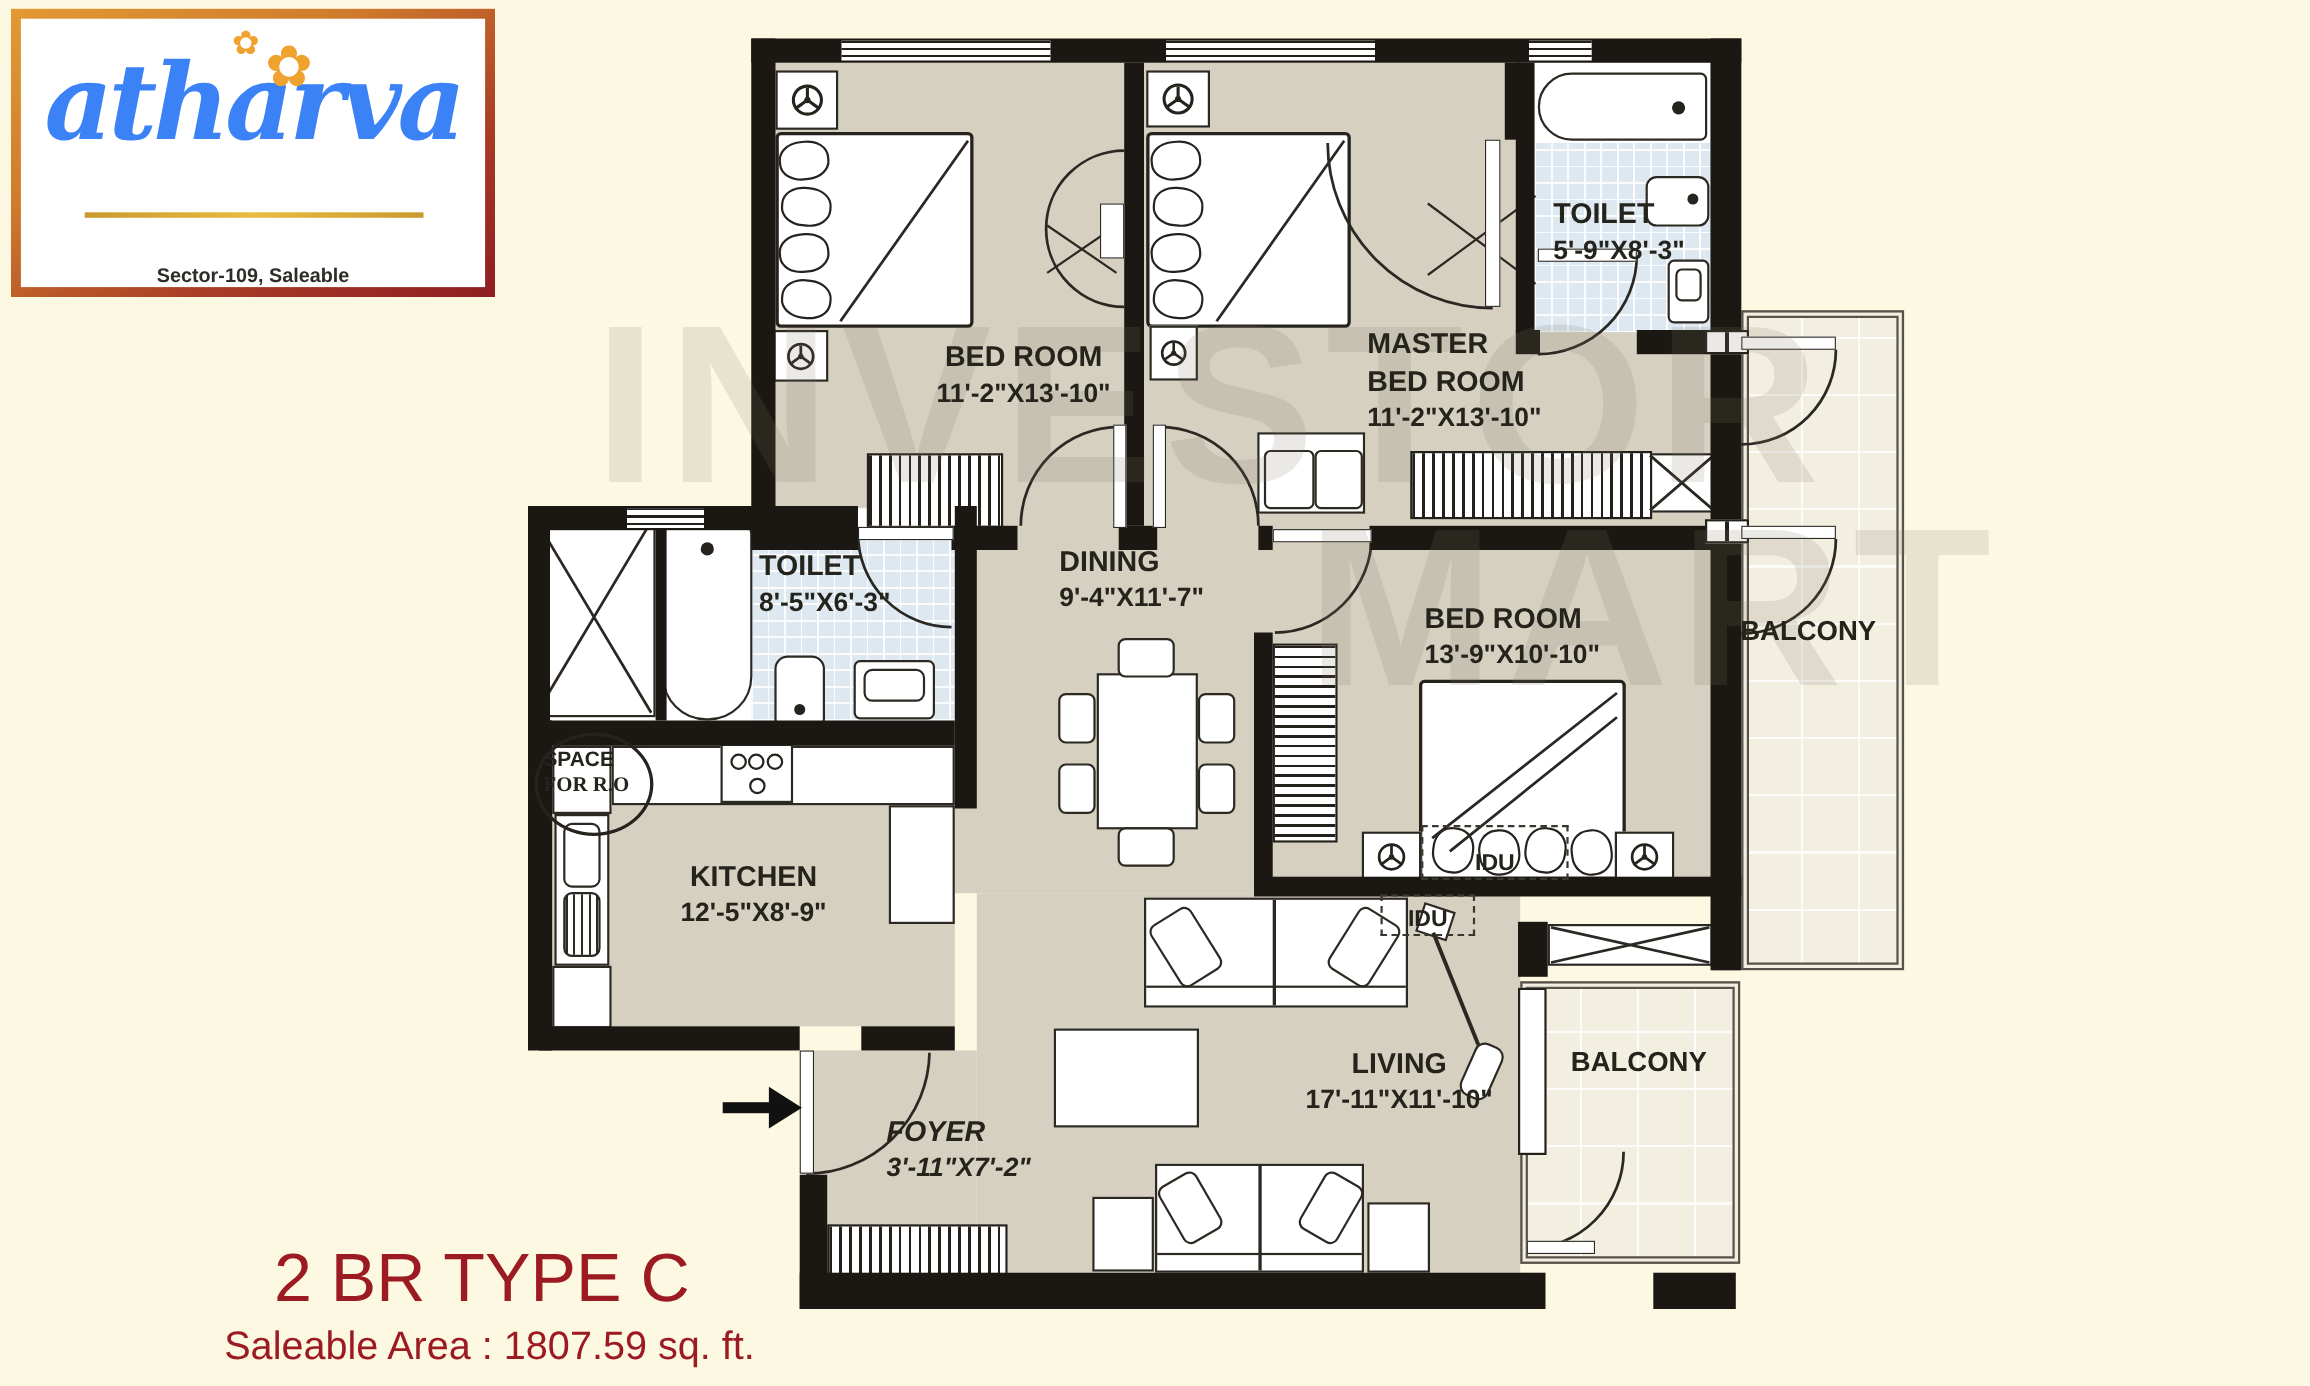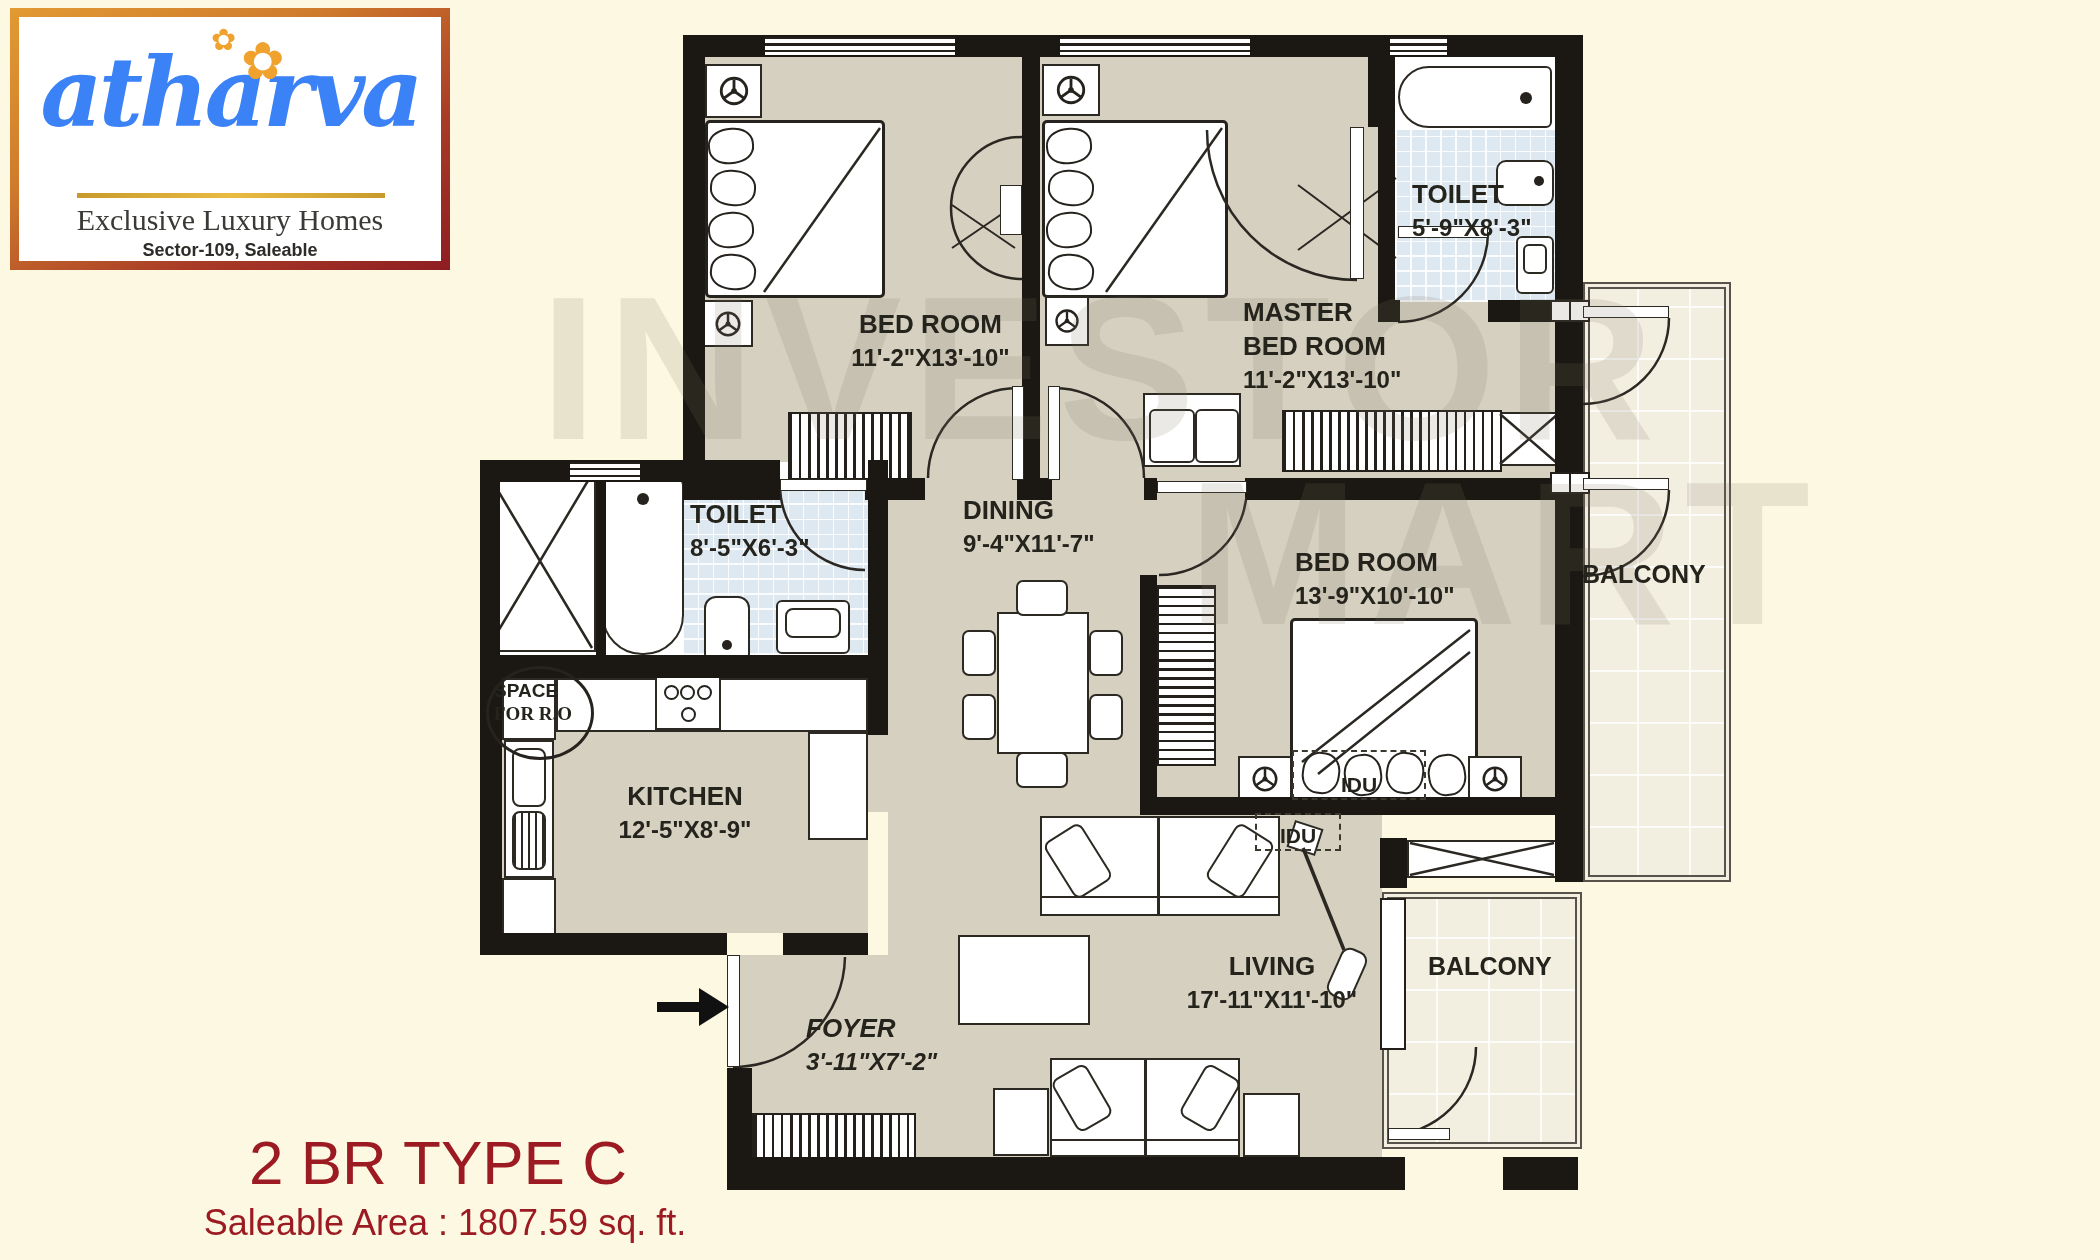"Exclusive Luxury Homes" div.tagline { html: <div>Exclusive Luxury Homes</div> -> none }
